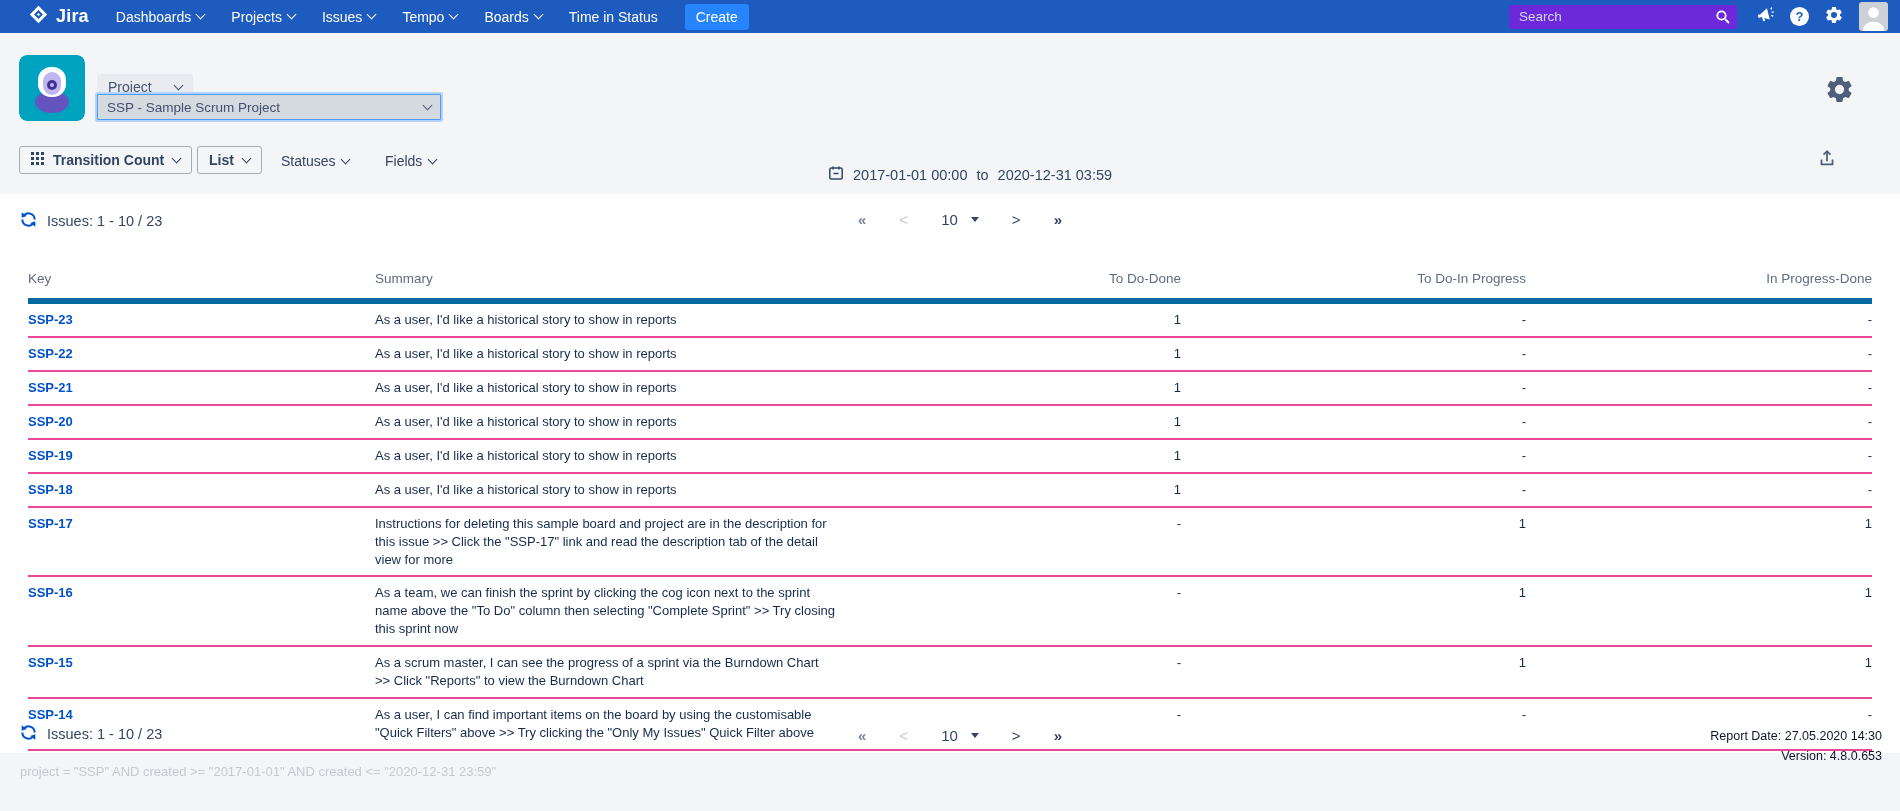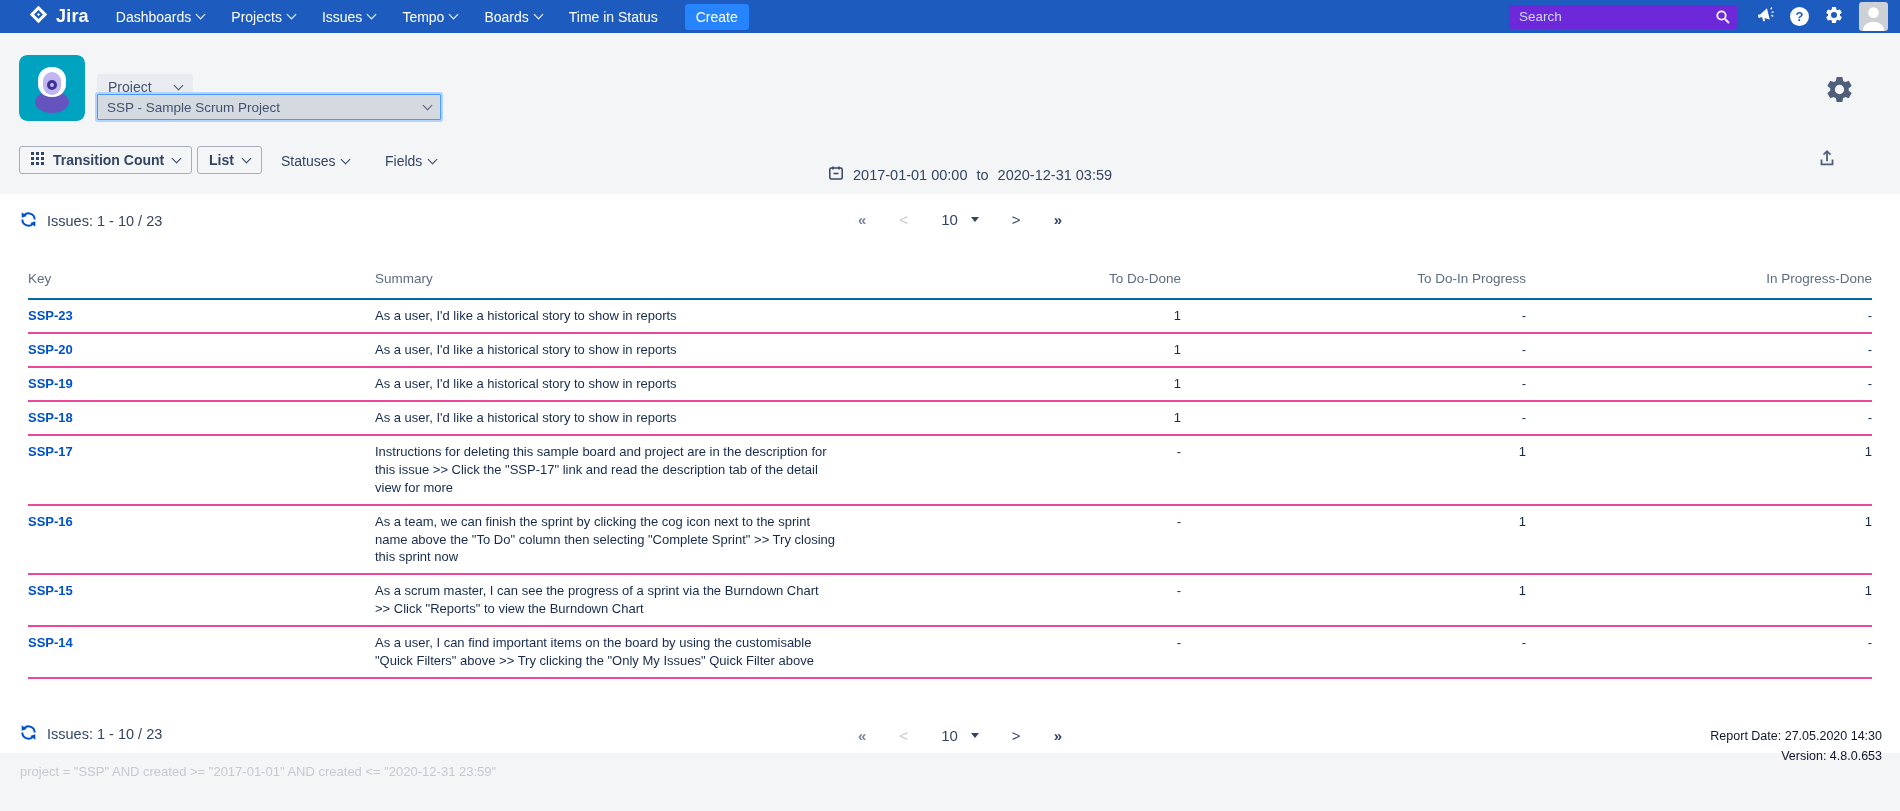"Key" .issues-table th { border-bottom: 2px solid #0369a1 -> 6px solid #0369a1 }
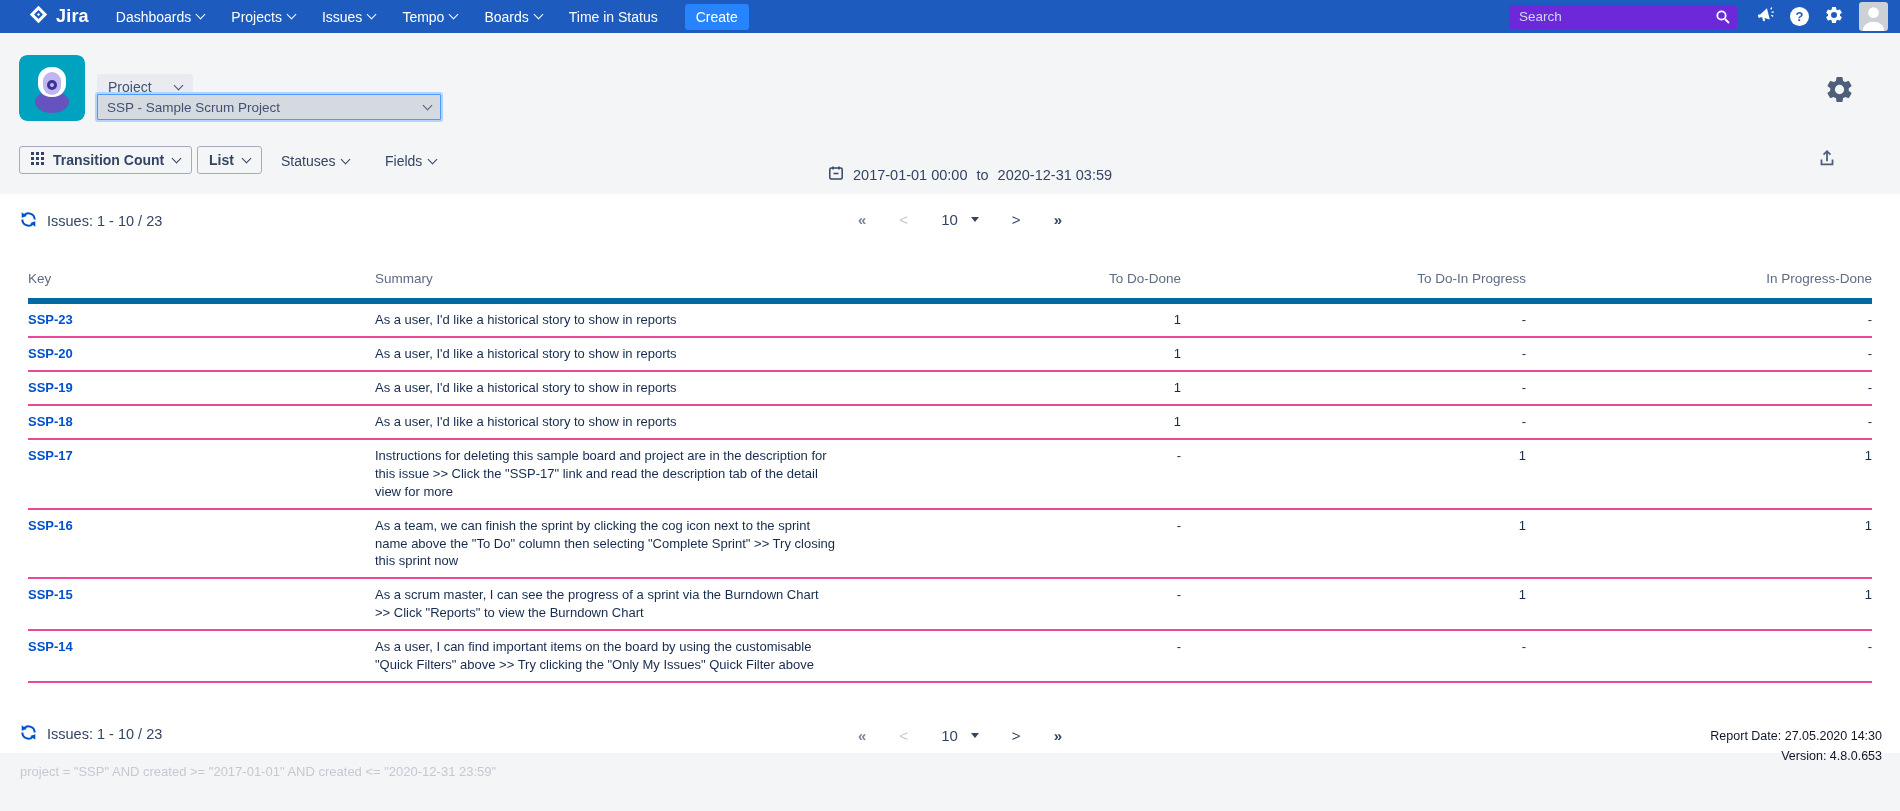"SSP-22" tr { html: none -> <tr> <td><a>SSP-22</a></td> <td>As a user, I'd like a historical story to show in reports</td> <td>1</td> <td>-</td> <td>-</td> </tr> }
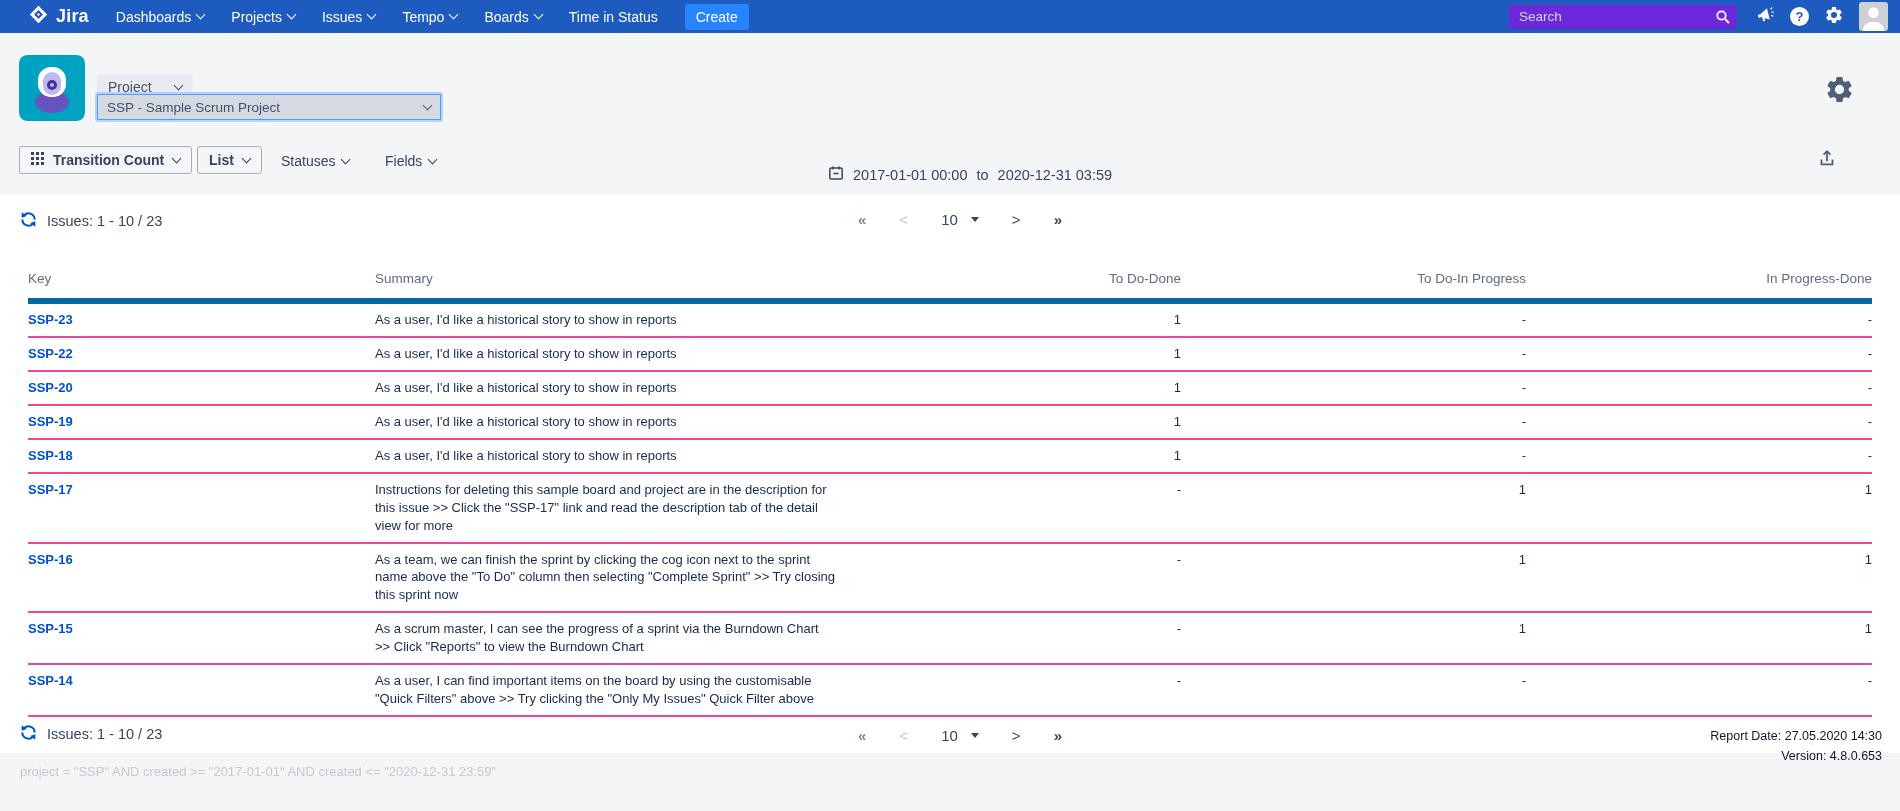"SSP-21" tr { html: none -> <tr> <td><a>SSP-21</a></td> <td>As a user, I'd like a historical story to show in reports</td> <td>1</td> <td>-</td> <td>-</td> </tr> }
